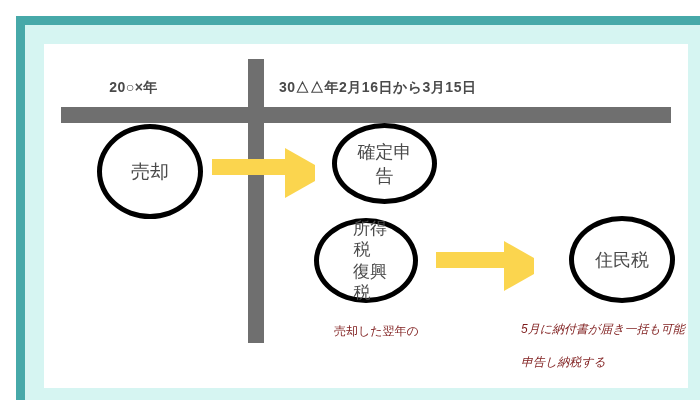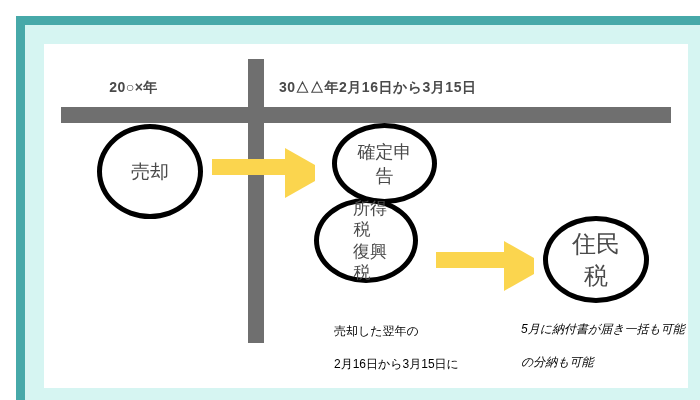"所得税" .node-income { top: 182px -> 202px }
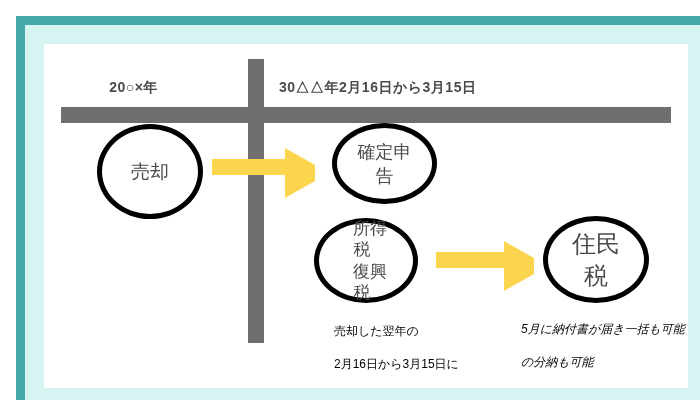"住民税" .node-resident { font-size: 24px -> 18px; left: 527px -> 553px }
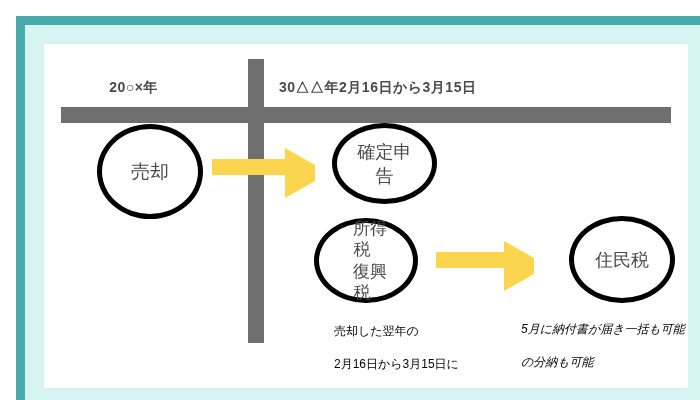"売却した翌年の" .note { color: #000000 -> #7f1d1d }
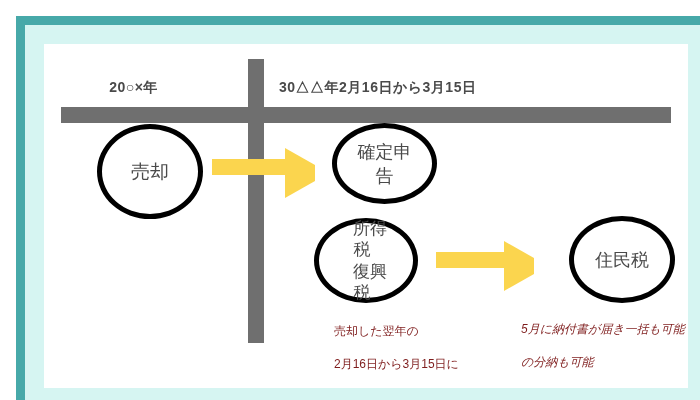"2月16日から3月15日に" div { html: <div>2月16日から3月15日に</div> -> none }
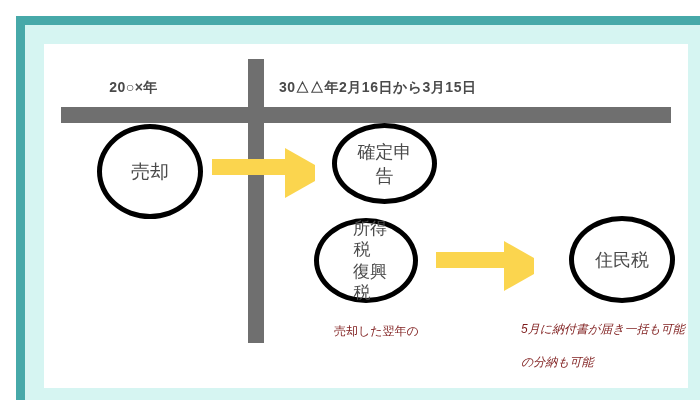"の分納も可能" div { text: の分納も可能 -> 申告し納税する }
